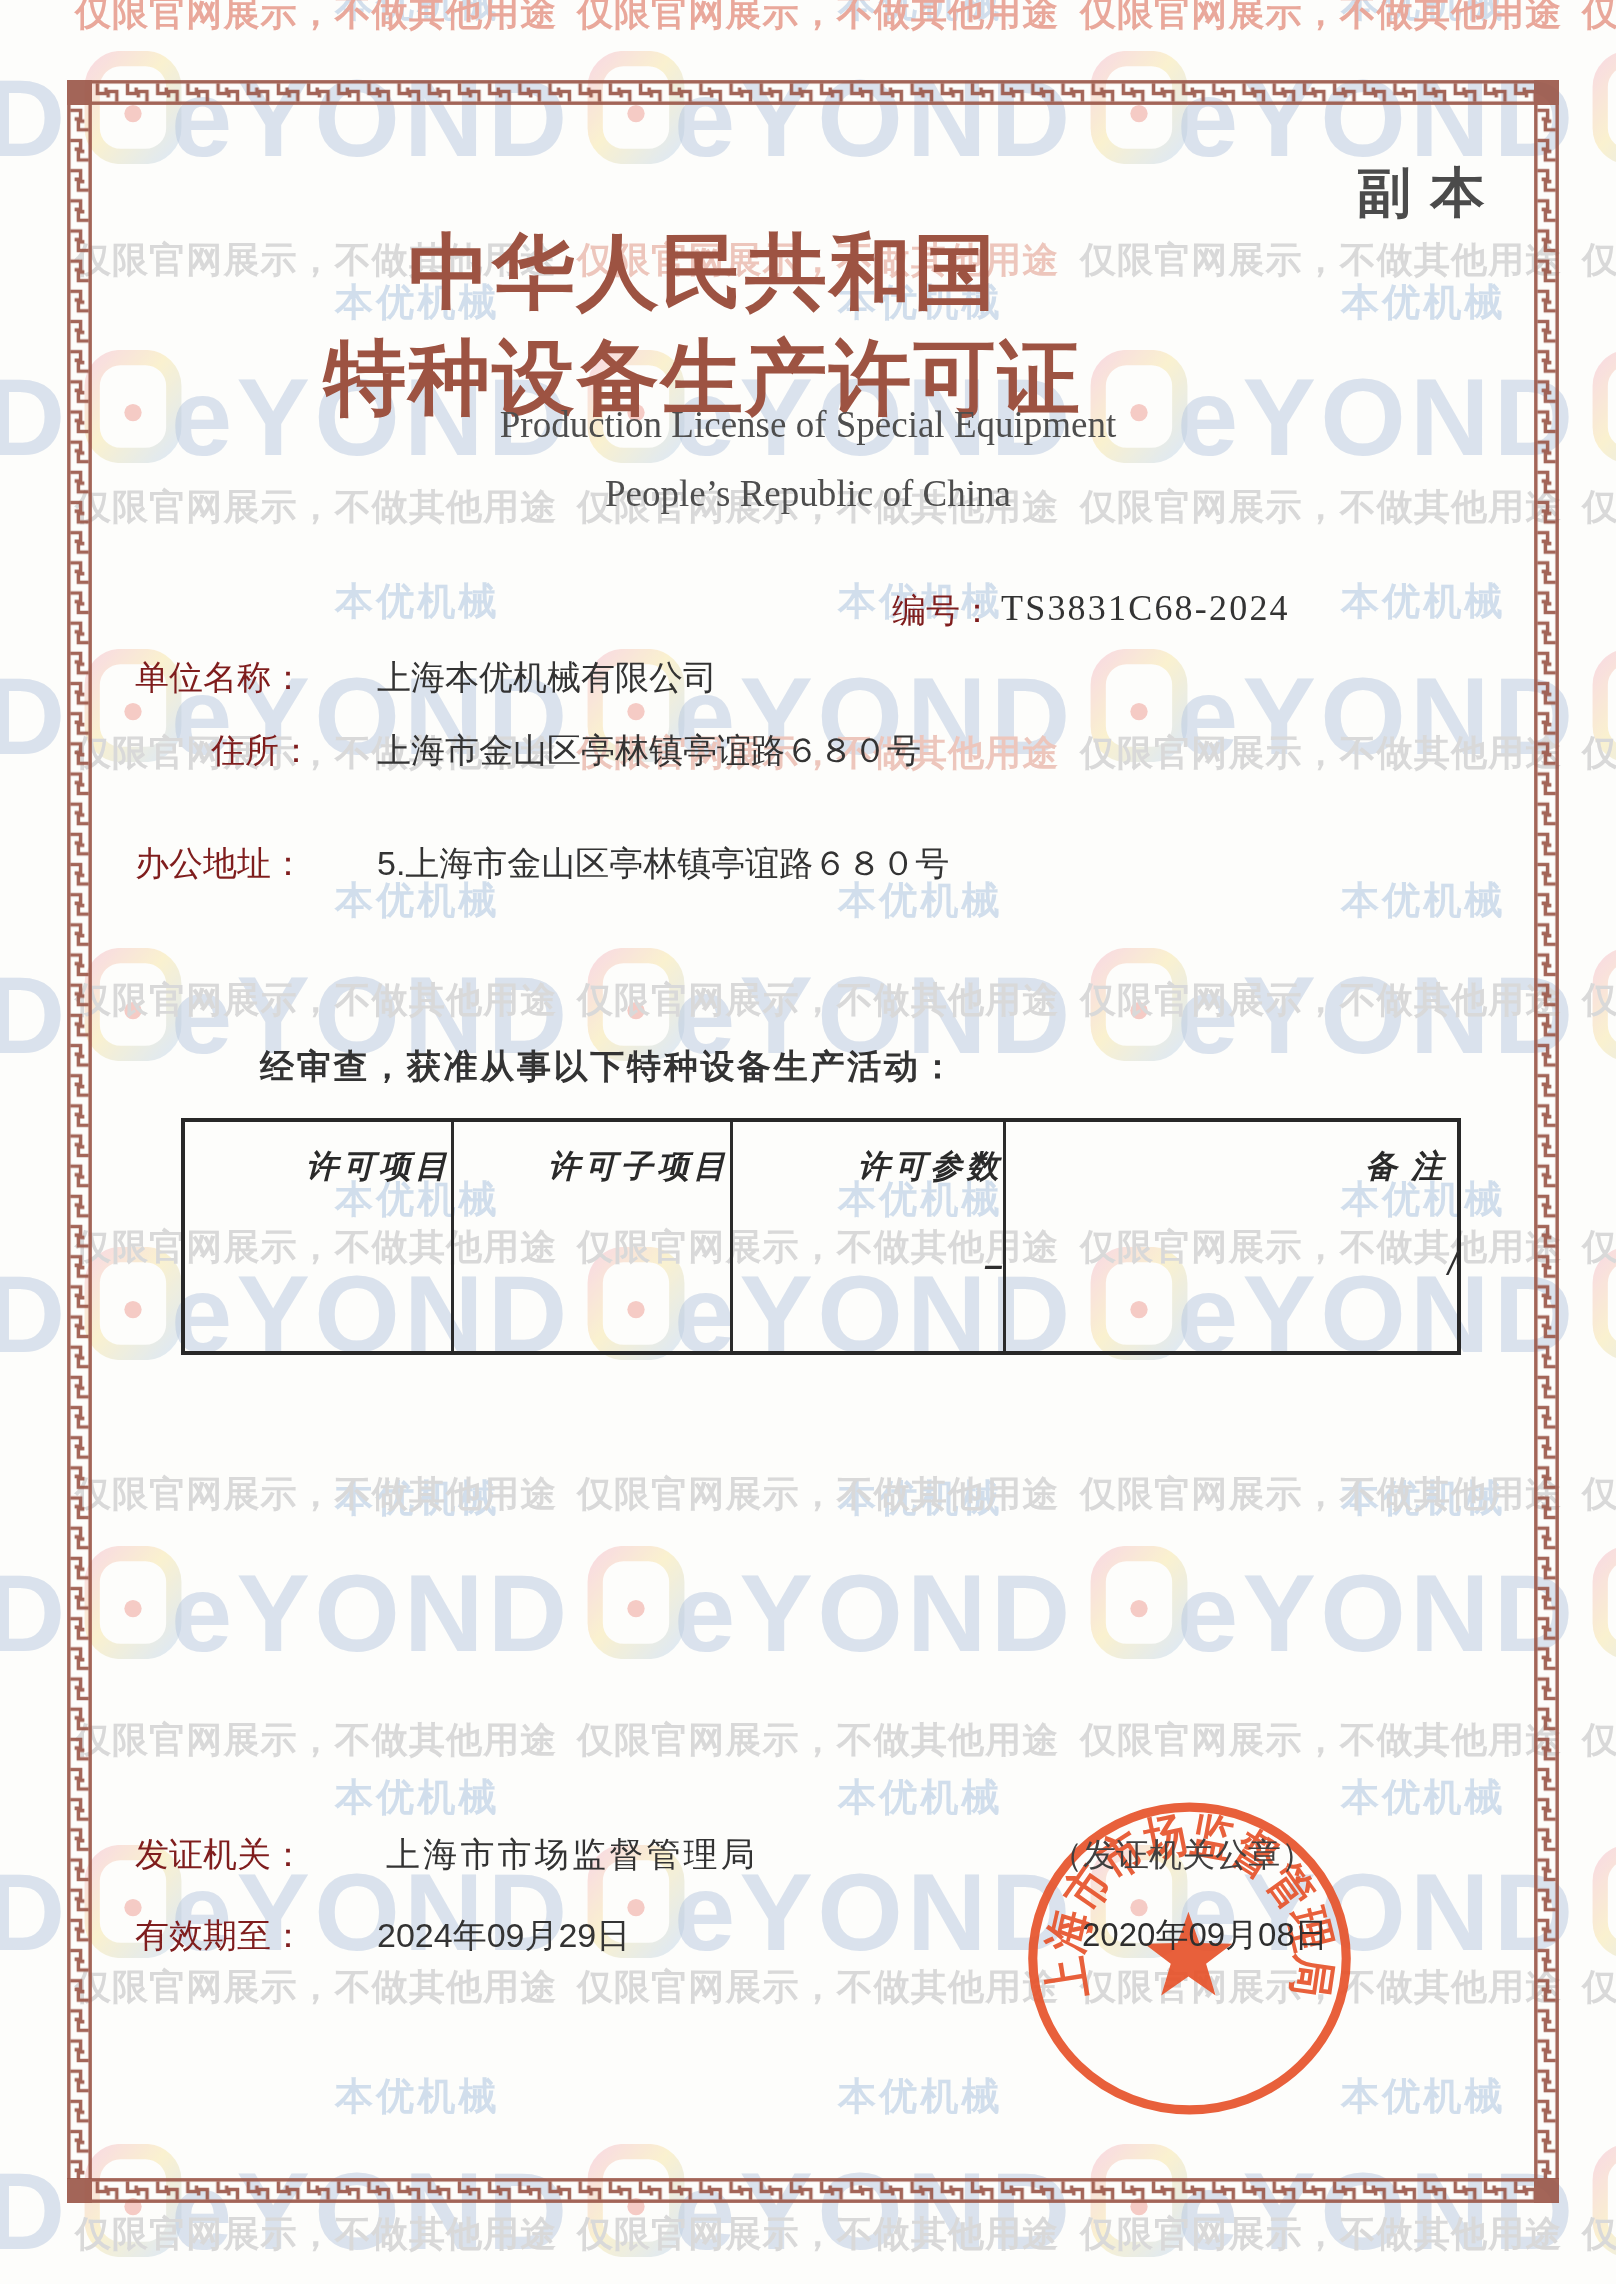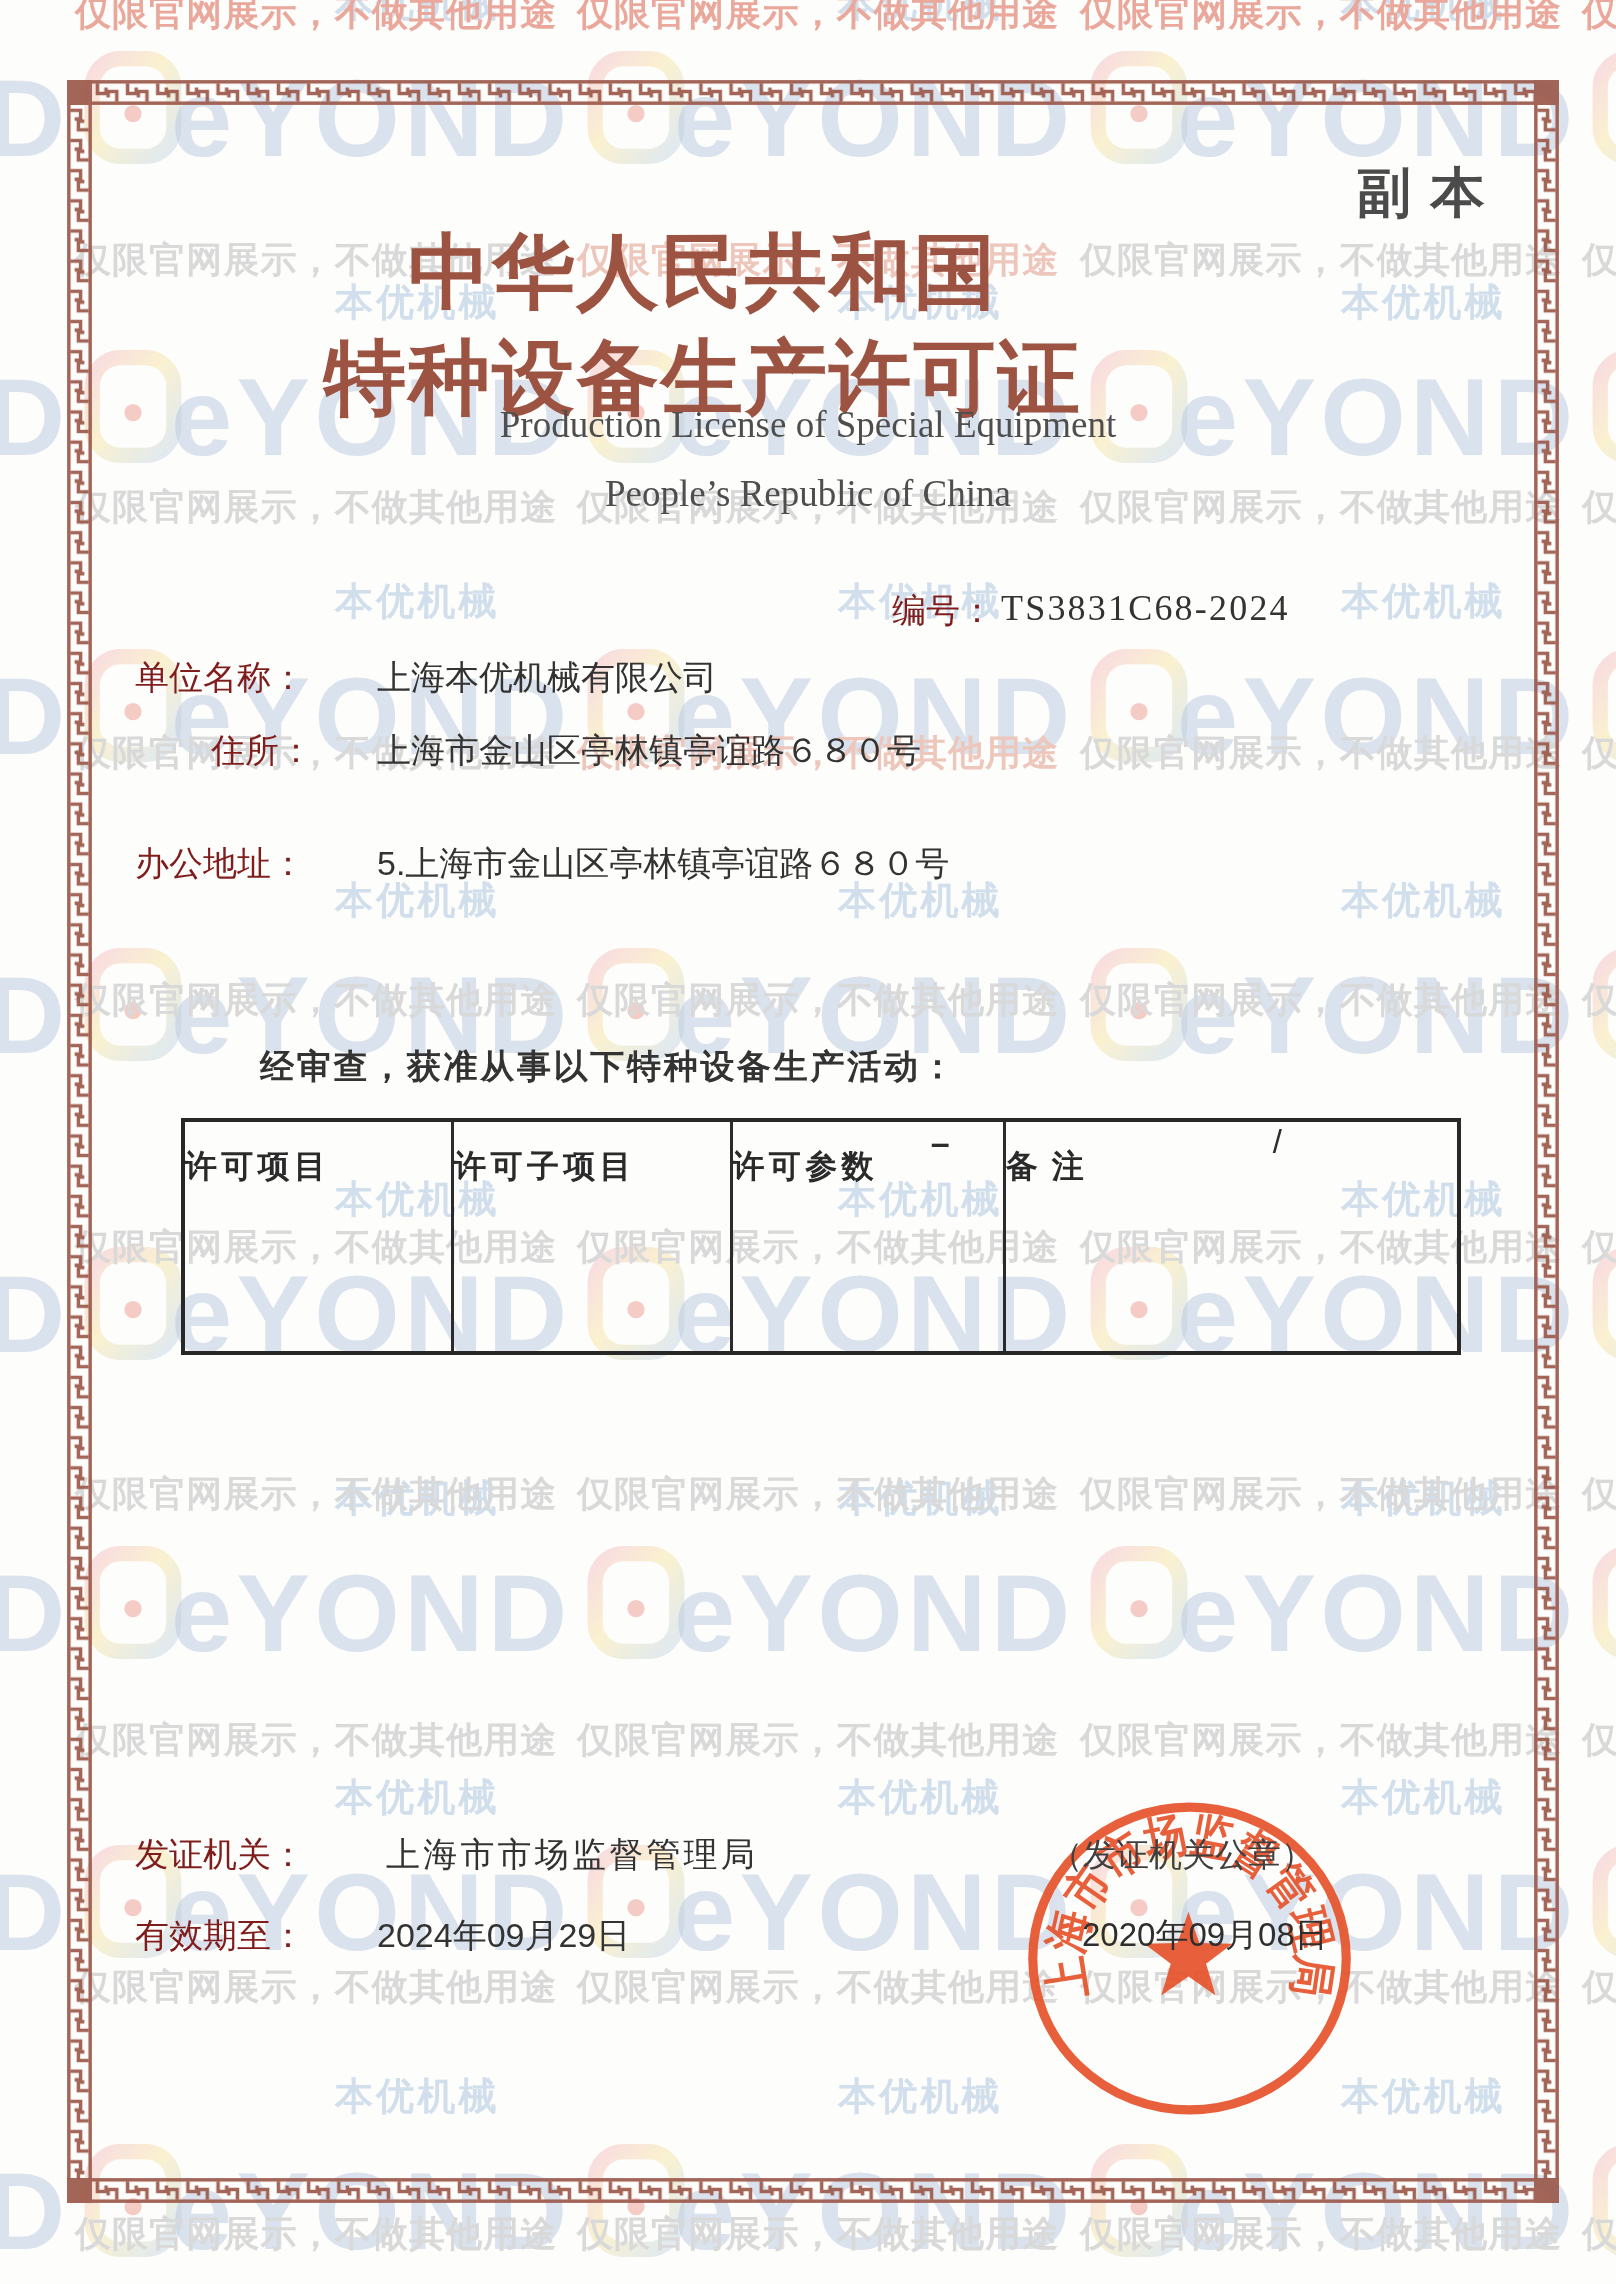"许可项目" .tcell { align-items: flex-start -> flex-end; flex-direction: row -> column; font-style: none -> italic }
